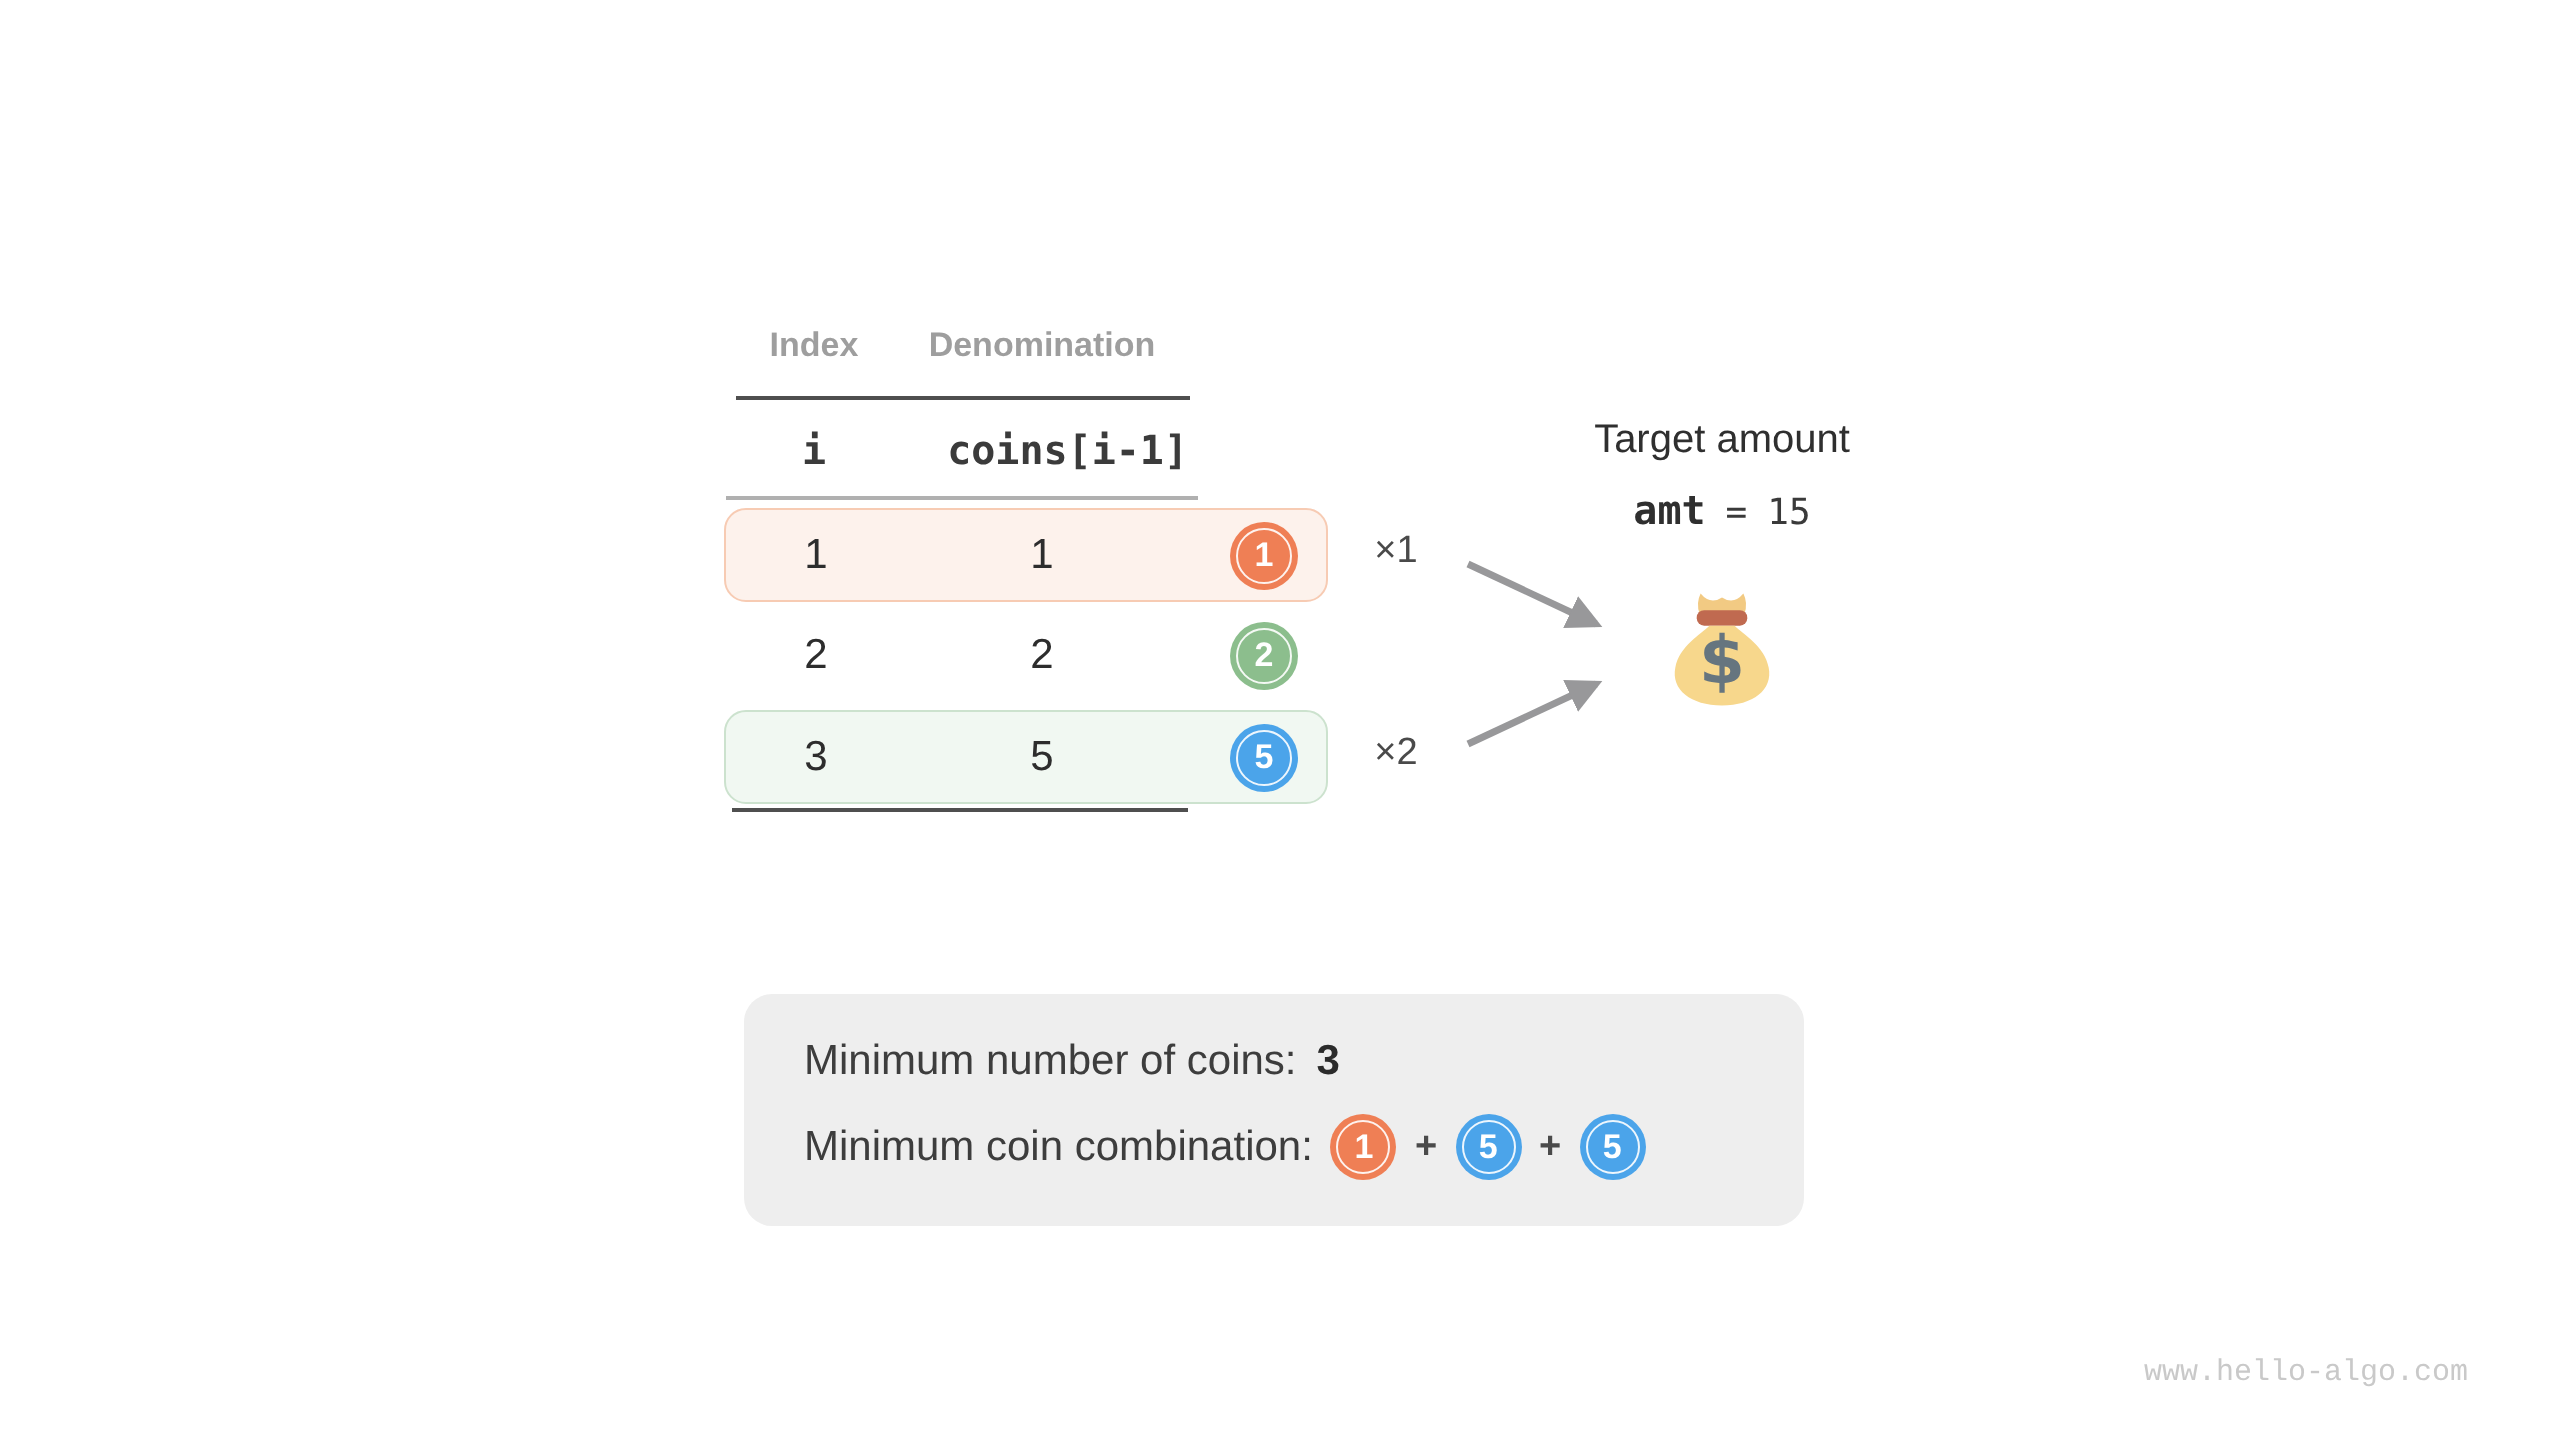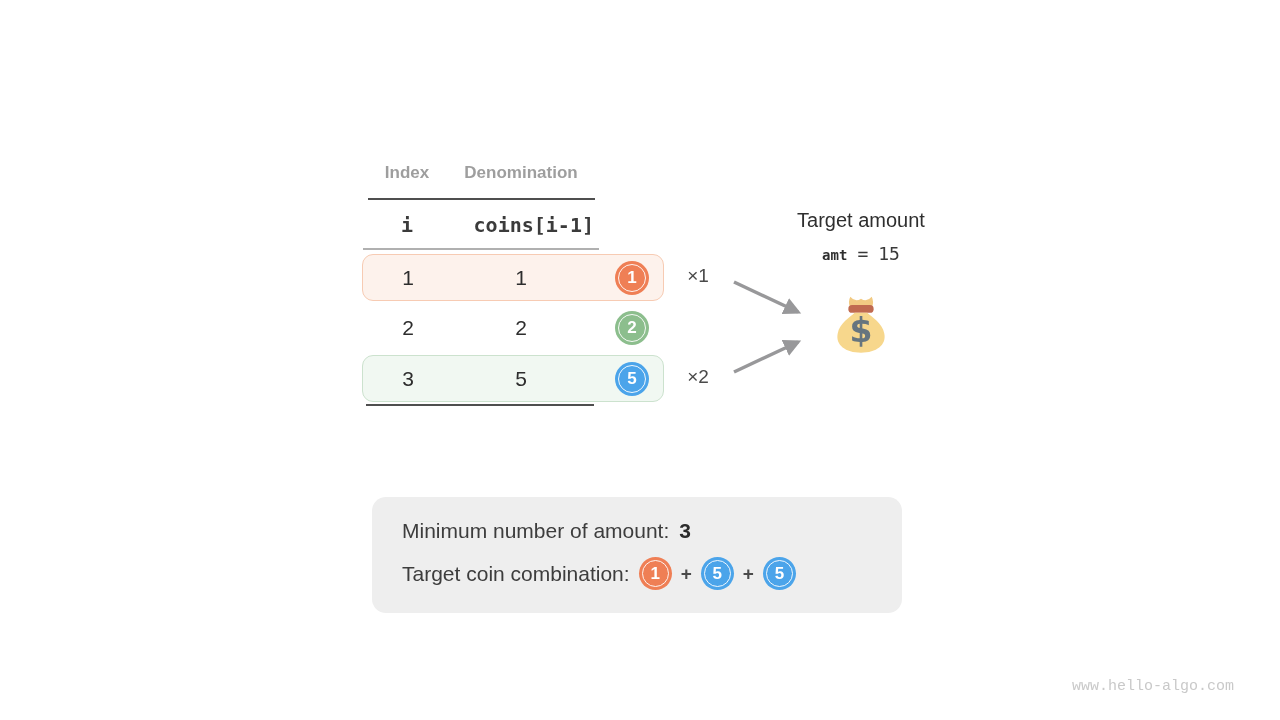"amt" .target-code .var { font-size: 14px -> 20px }
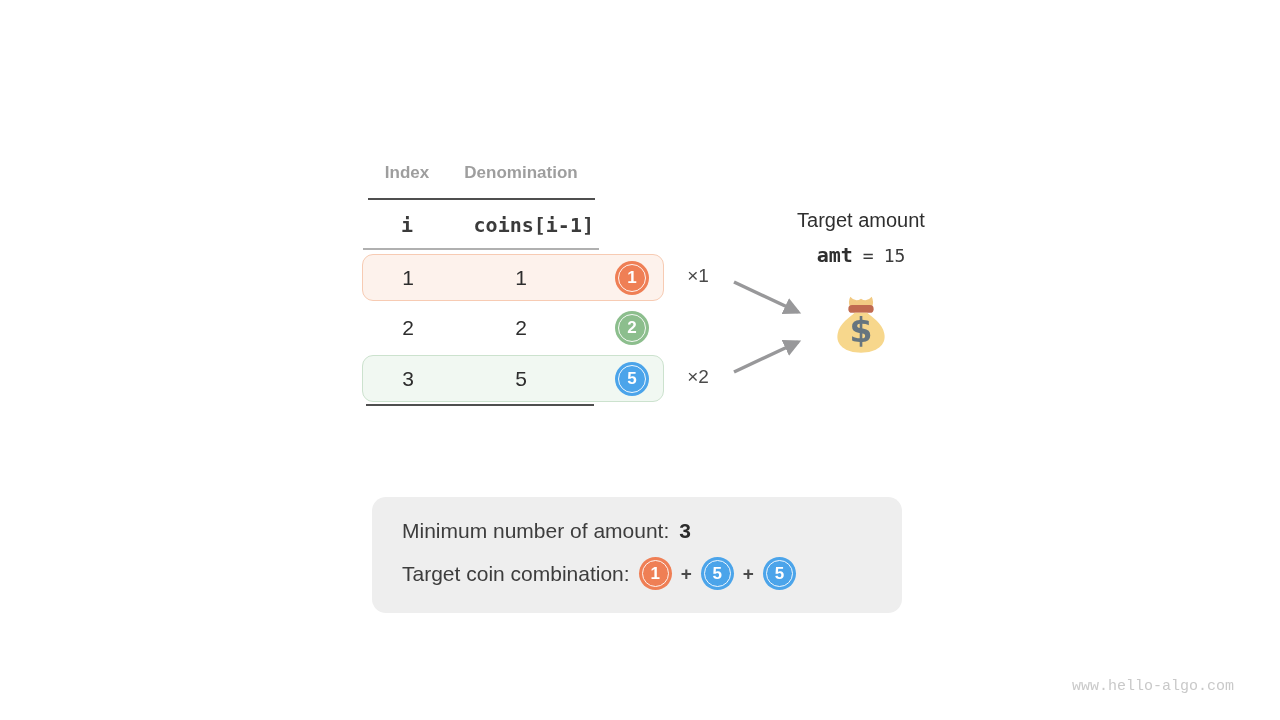"Minimum number of amount:" span { text: amount -> coins }
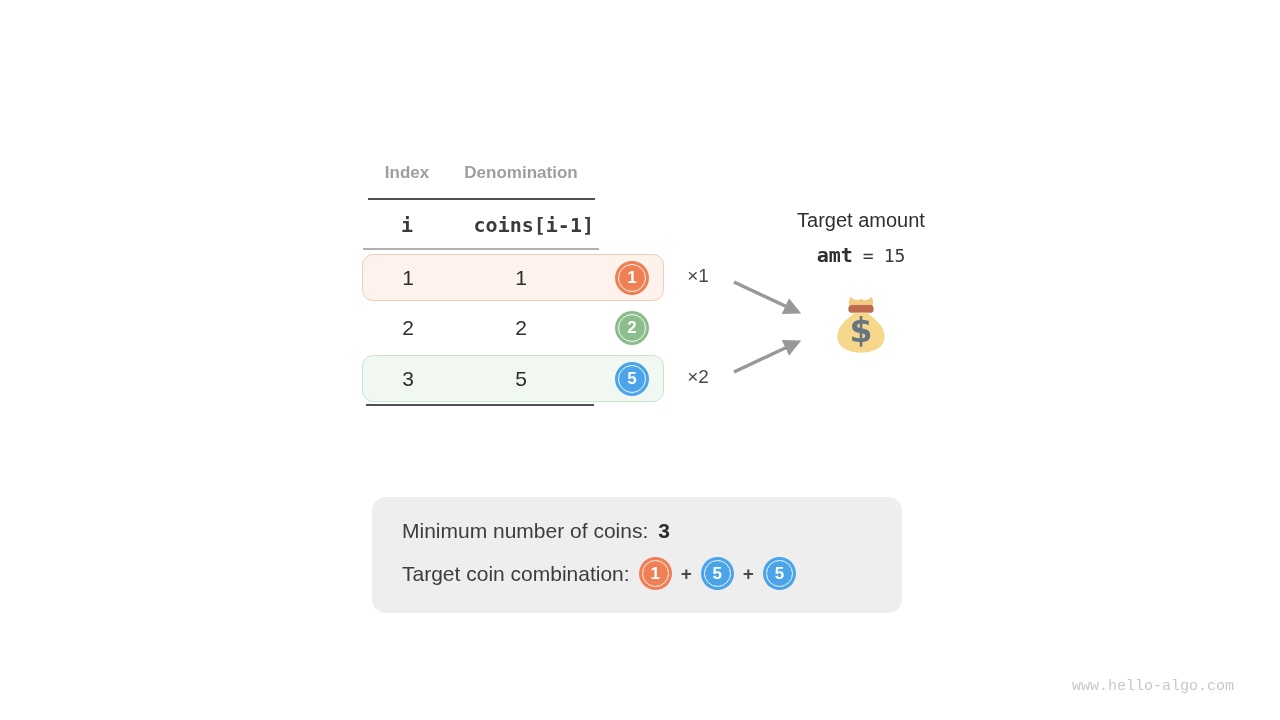"Target coin combination:" span { text: Target -> Minimum }
